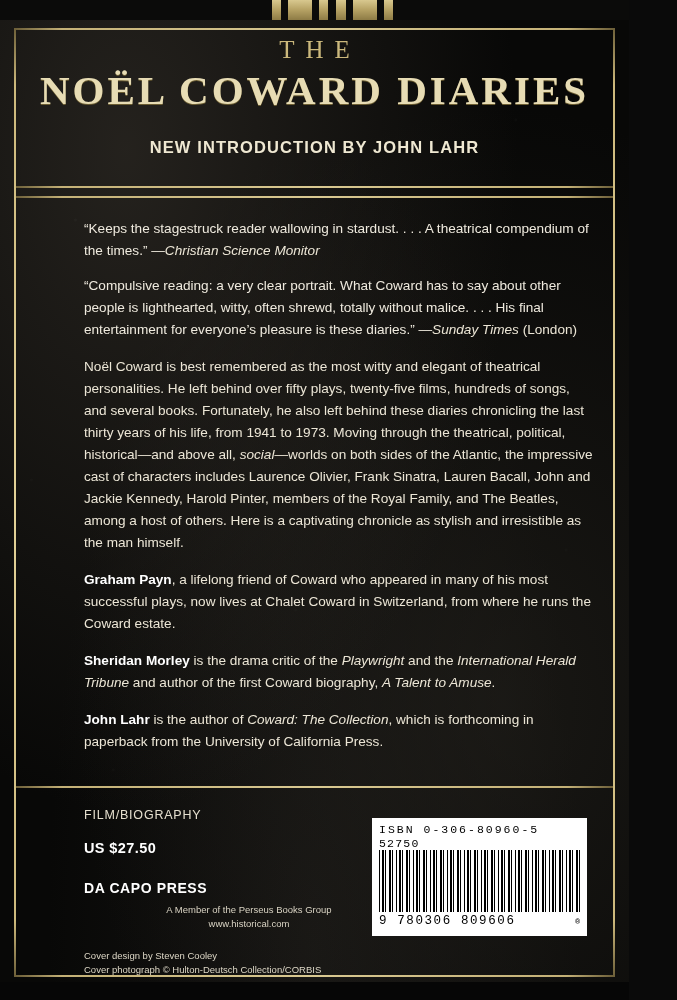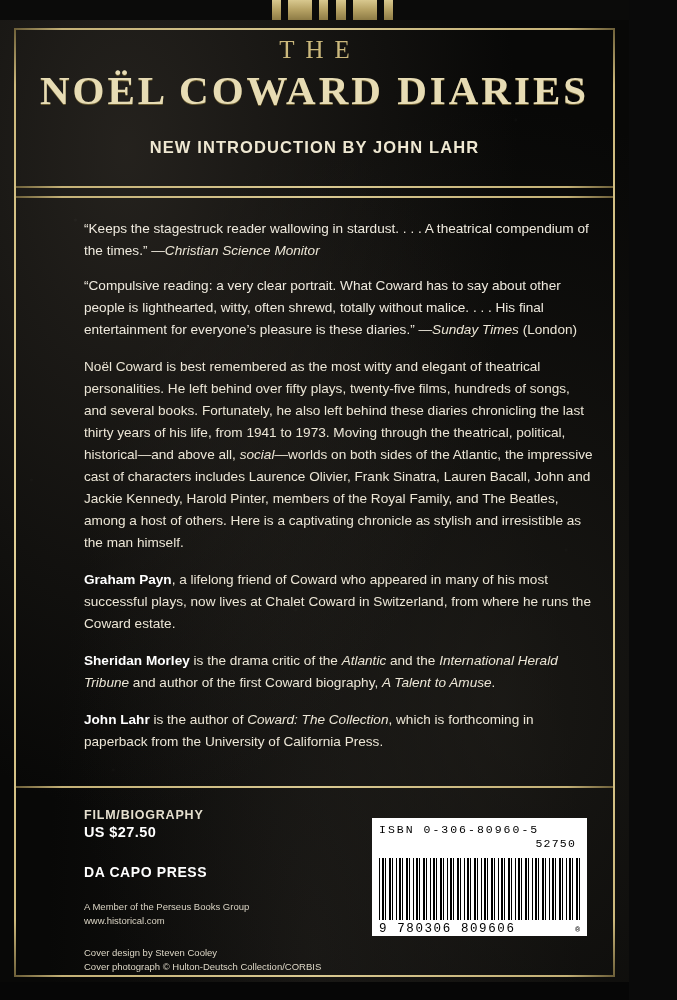"Atlantic" span.src-italic { text: Atlantic -> Playwright }
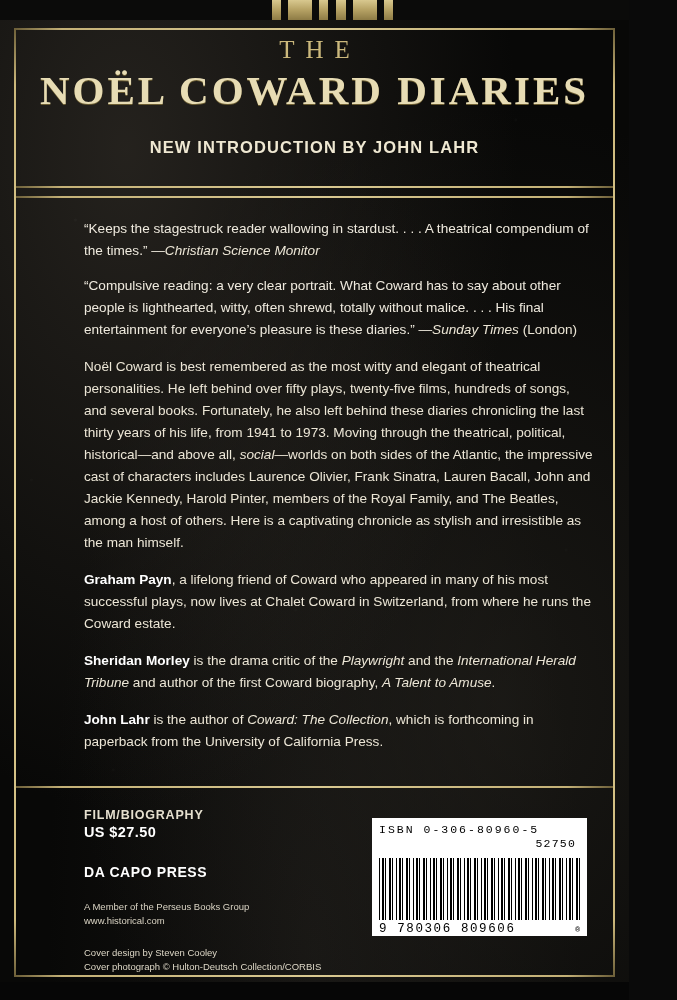"FILM/BIOGRAPHY" #genre { font-weight: bold -> none; margin-bottom: 2px -> 18px }
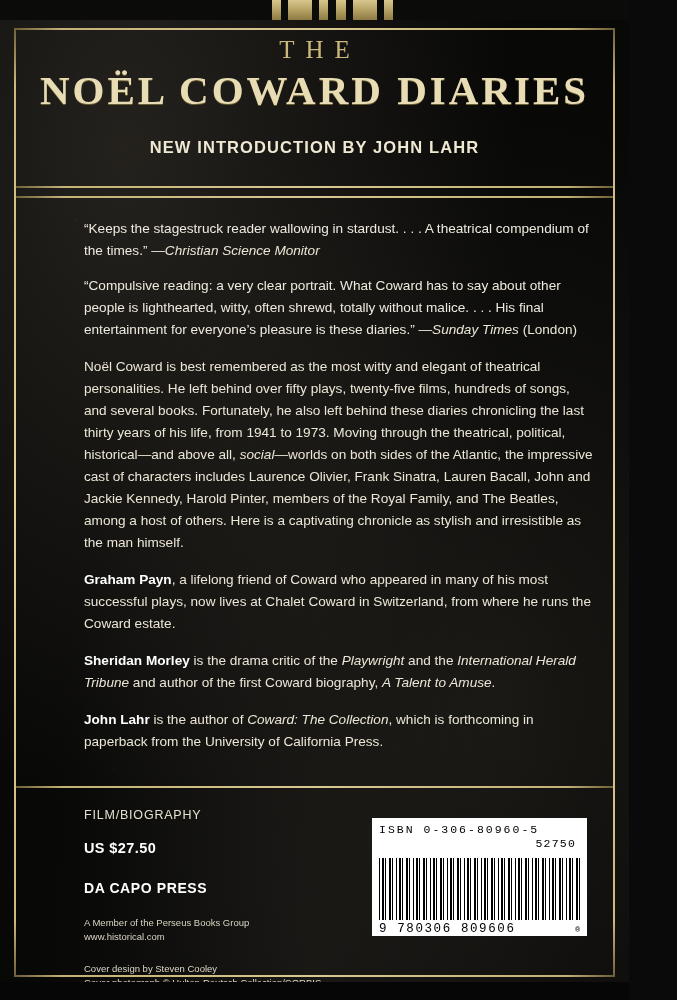"52750" #price-code { margin-bottom: 8px -> 0; text-align: right -> left }
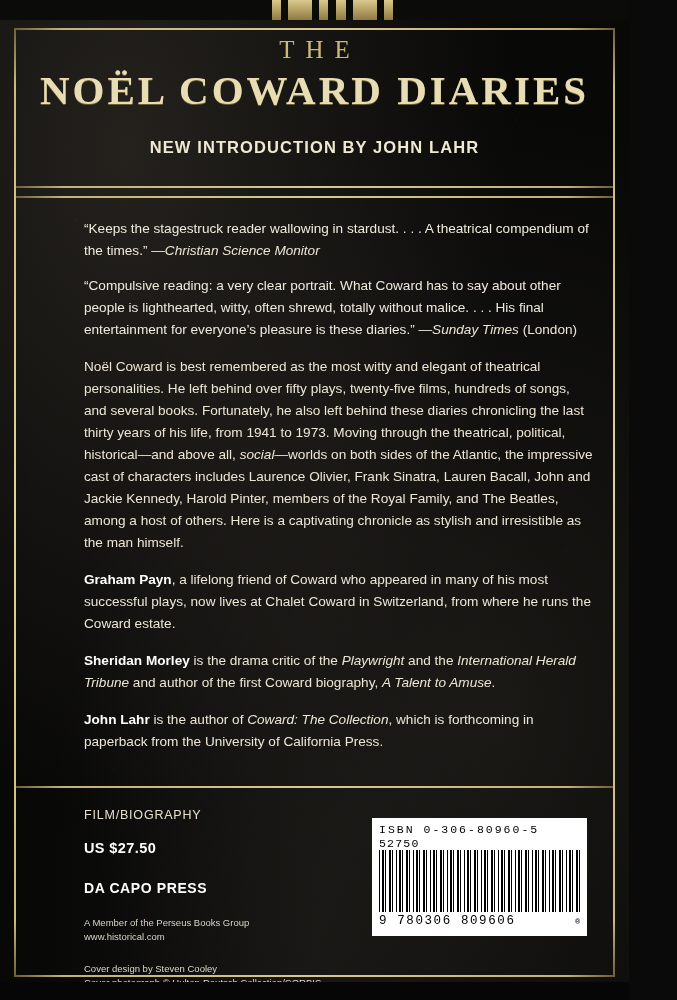"A Member of the Perseus" #publisher-sub { margin-top: 20px -> 7px; text-align: none -> center }
